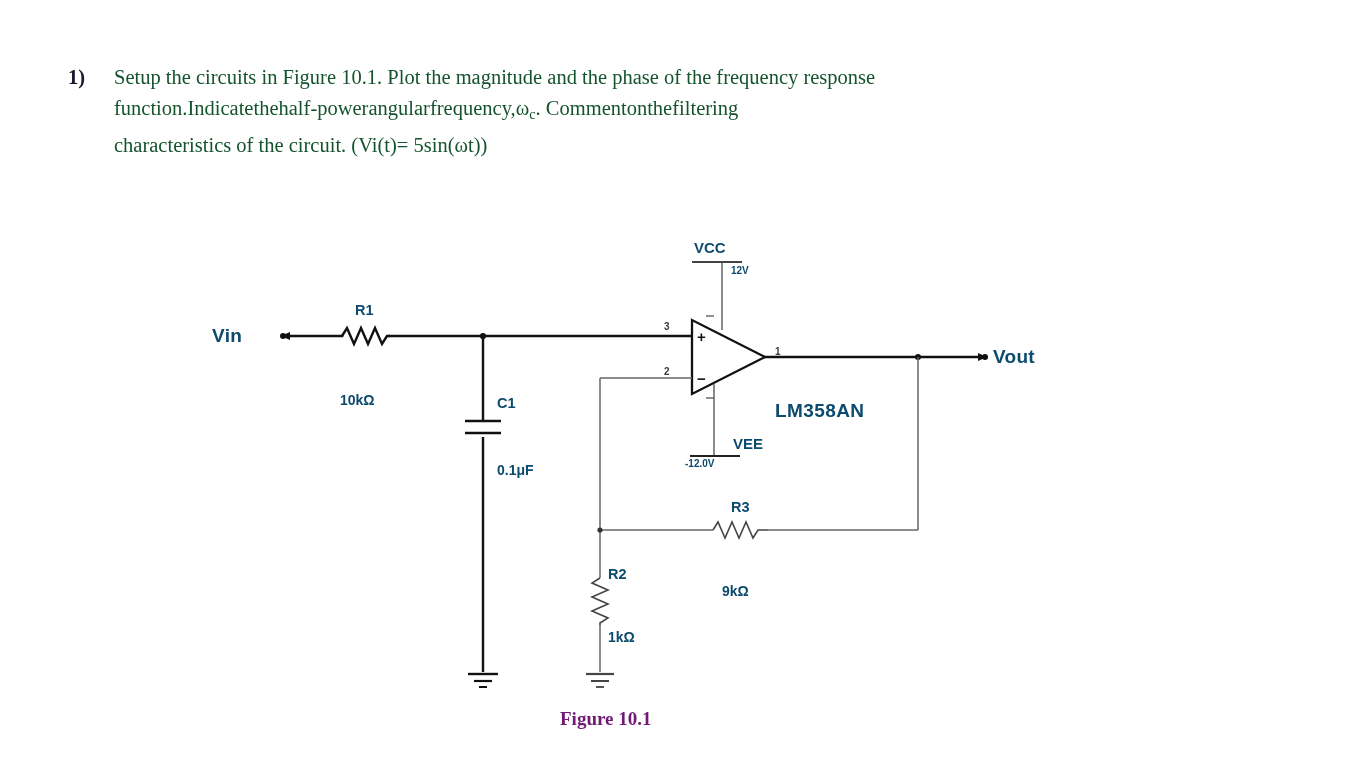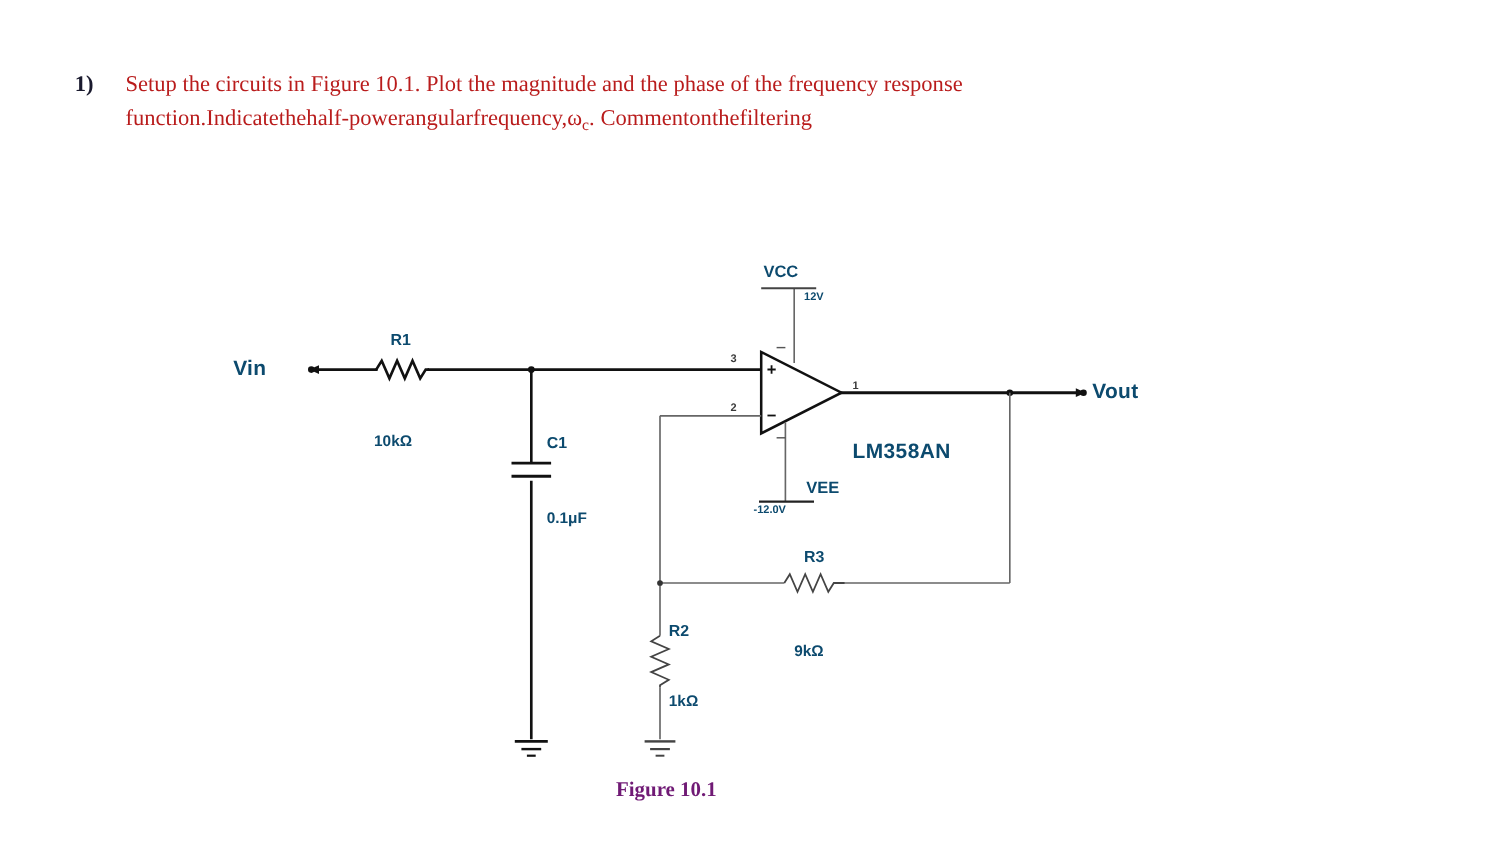"Setup the circuits in Figure" .q-text { color: #b91c1c -> #14532d }
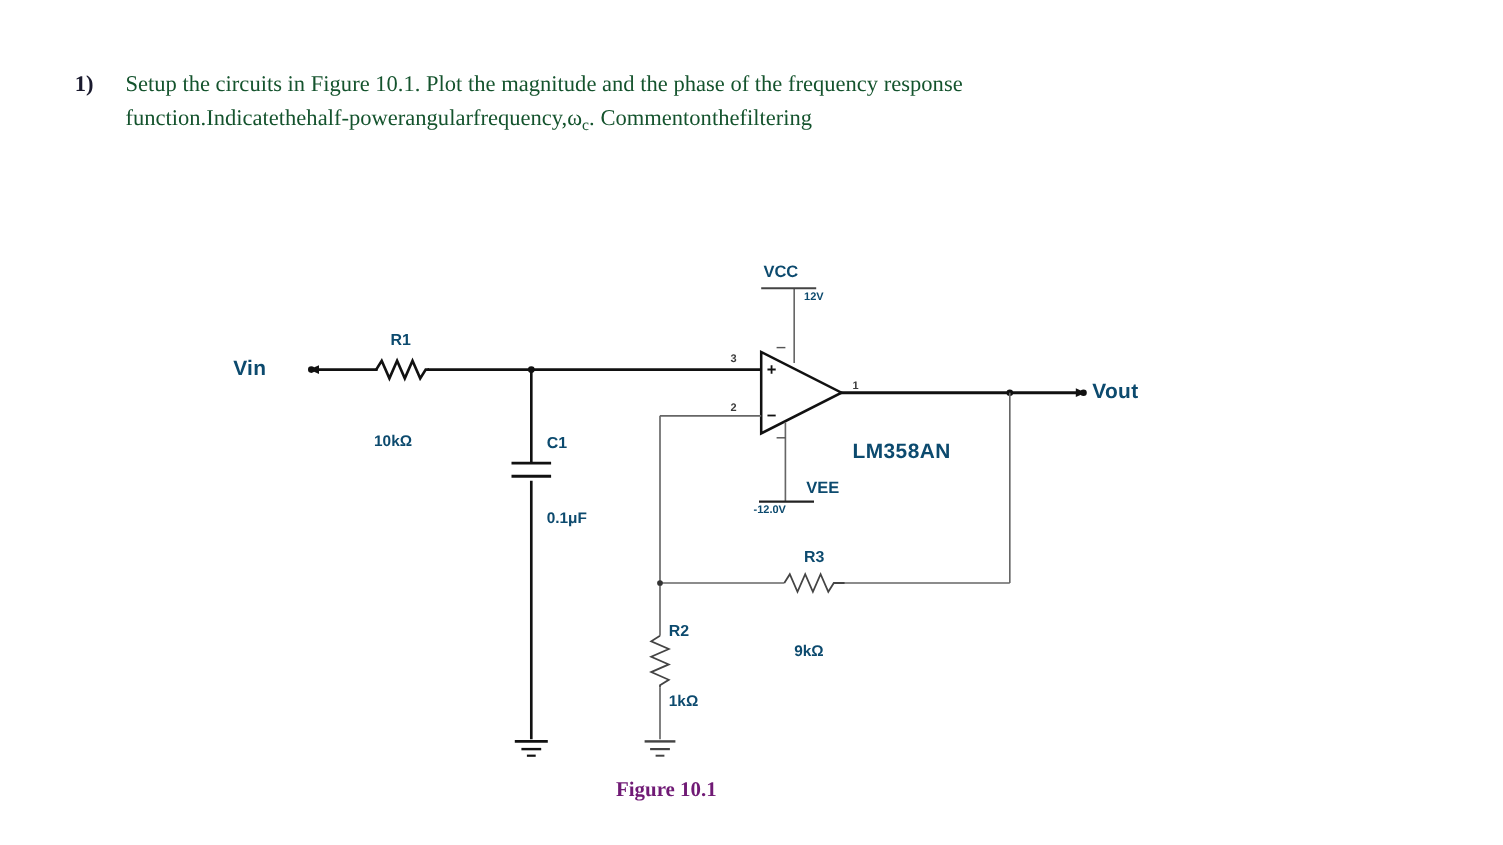"characteristics of the circuit. (Vi(t)=" span.q-line { html: none -> <span>characteristics of the circuit. (Vi(t)= 5sin(ωt))</span> }
